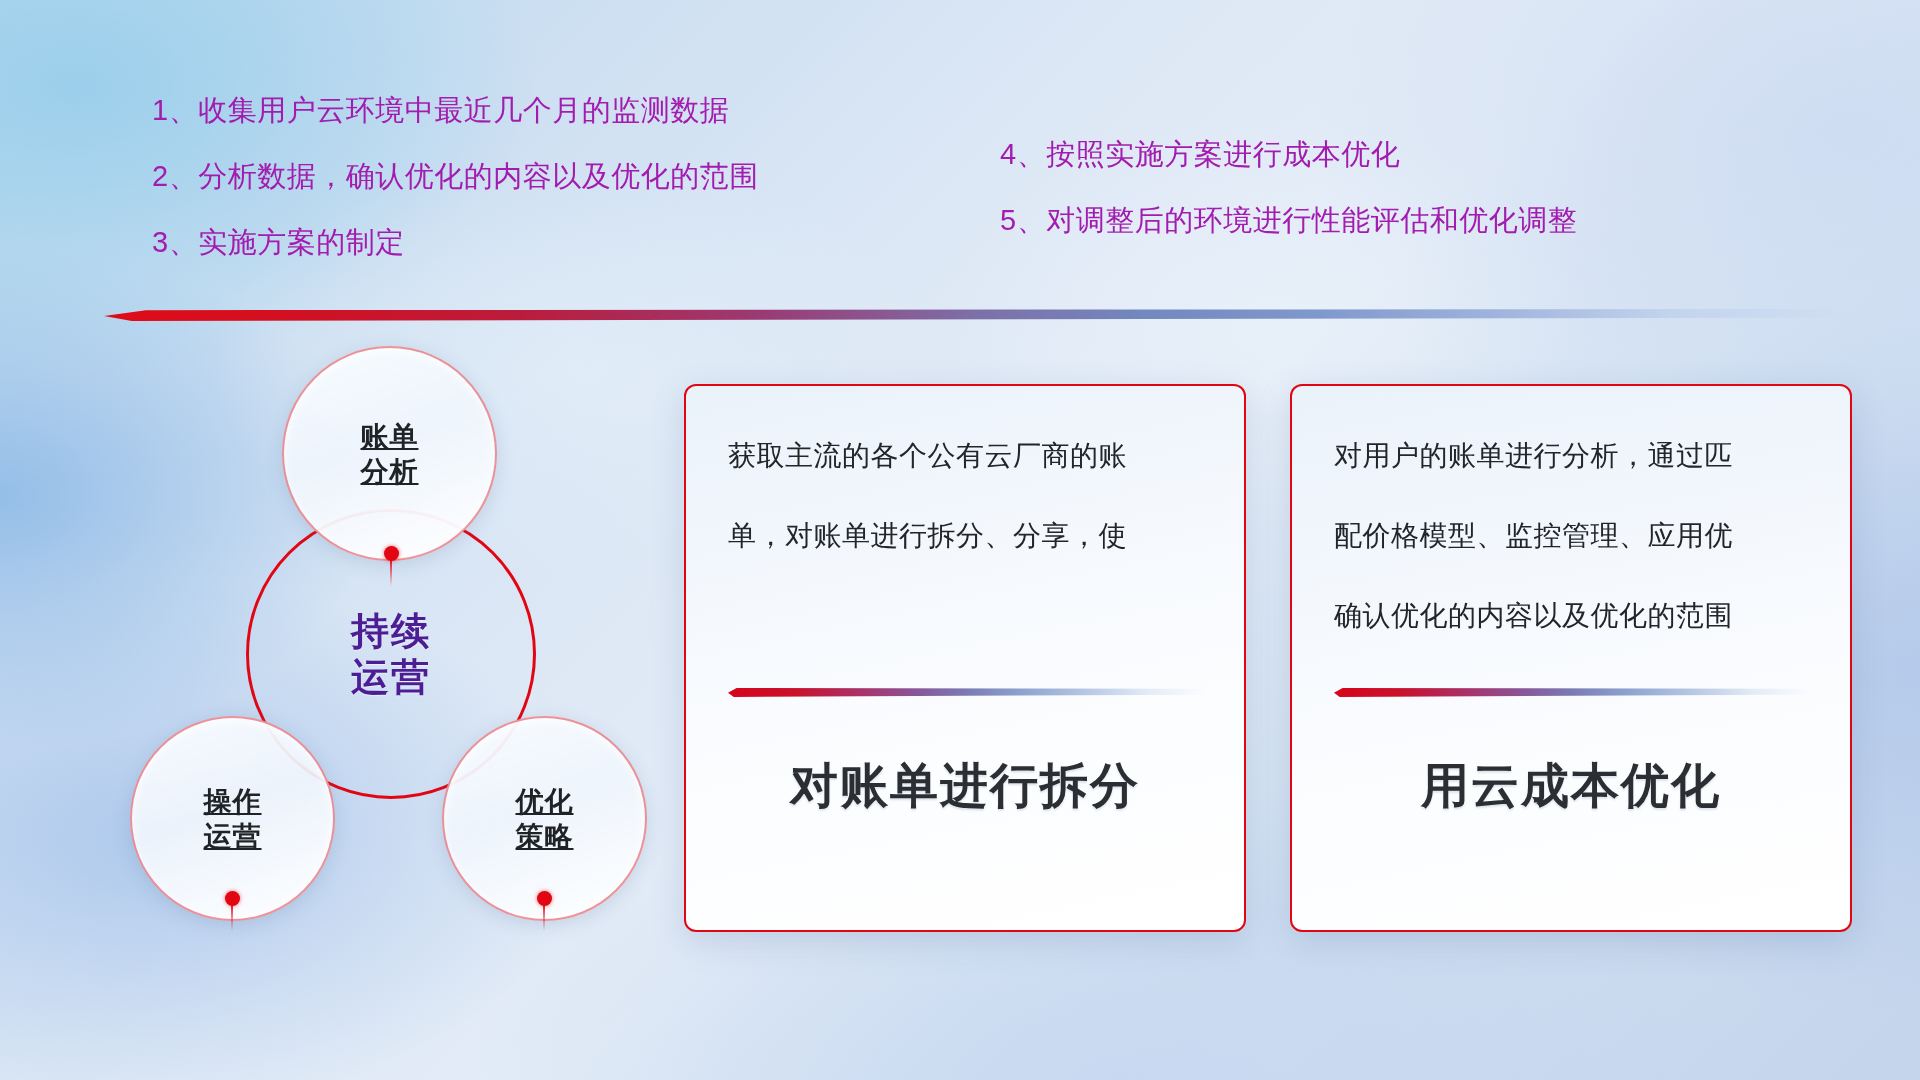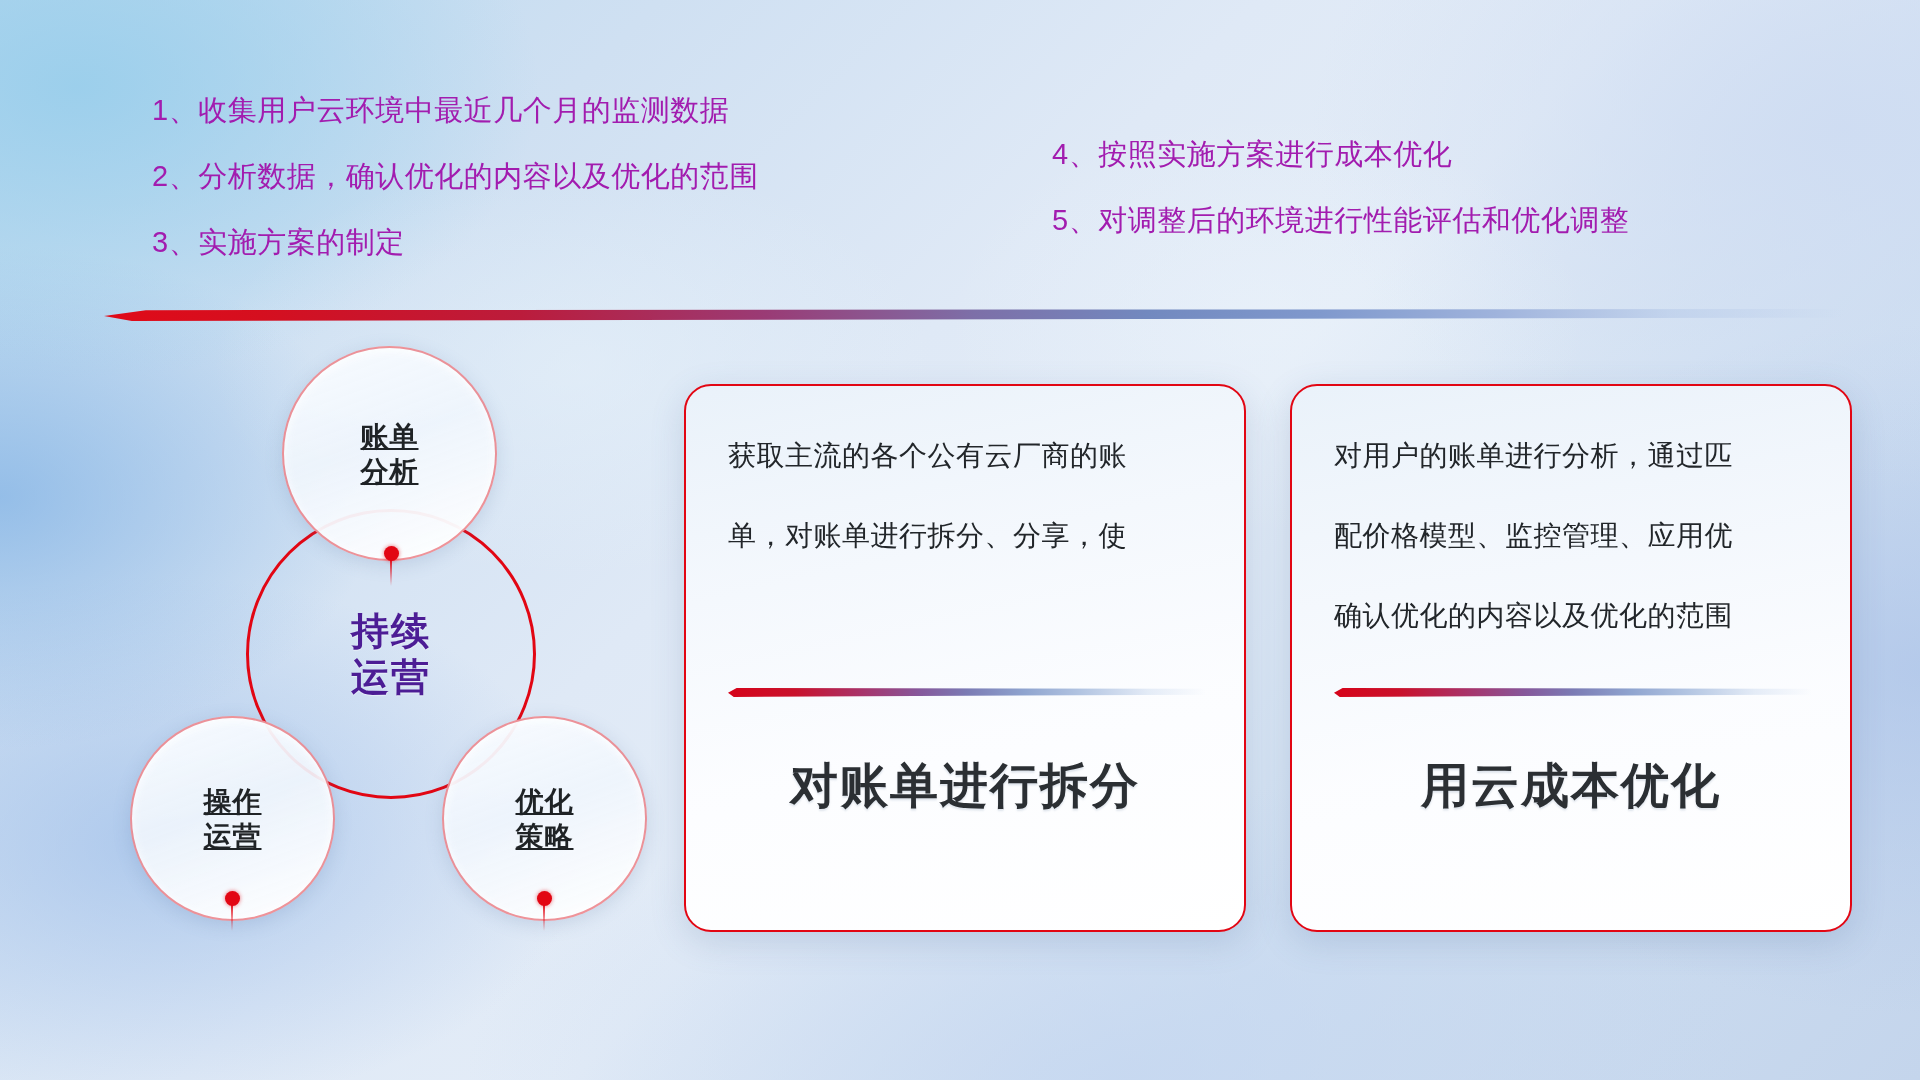"4、按照实施方案进行成本优化" #steps-right { left: 1052px -> 1000px }
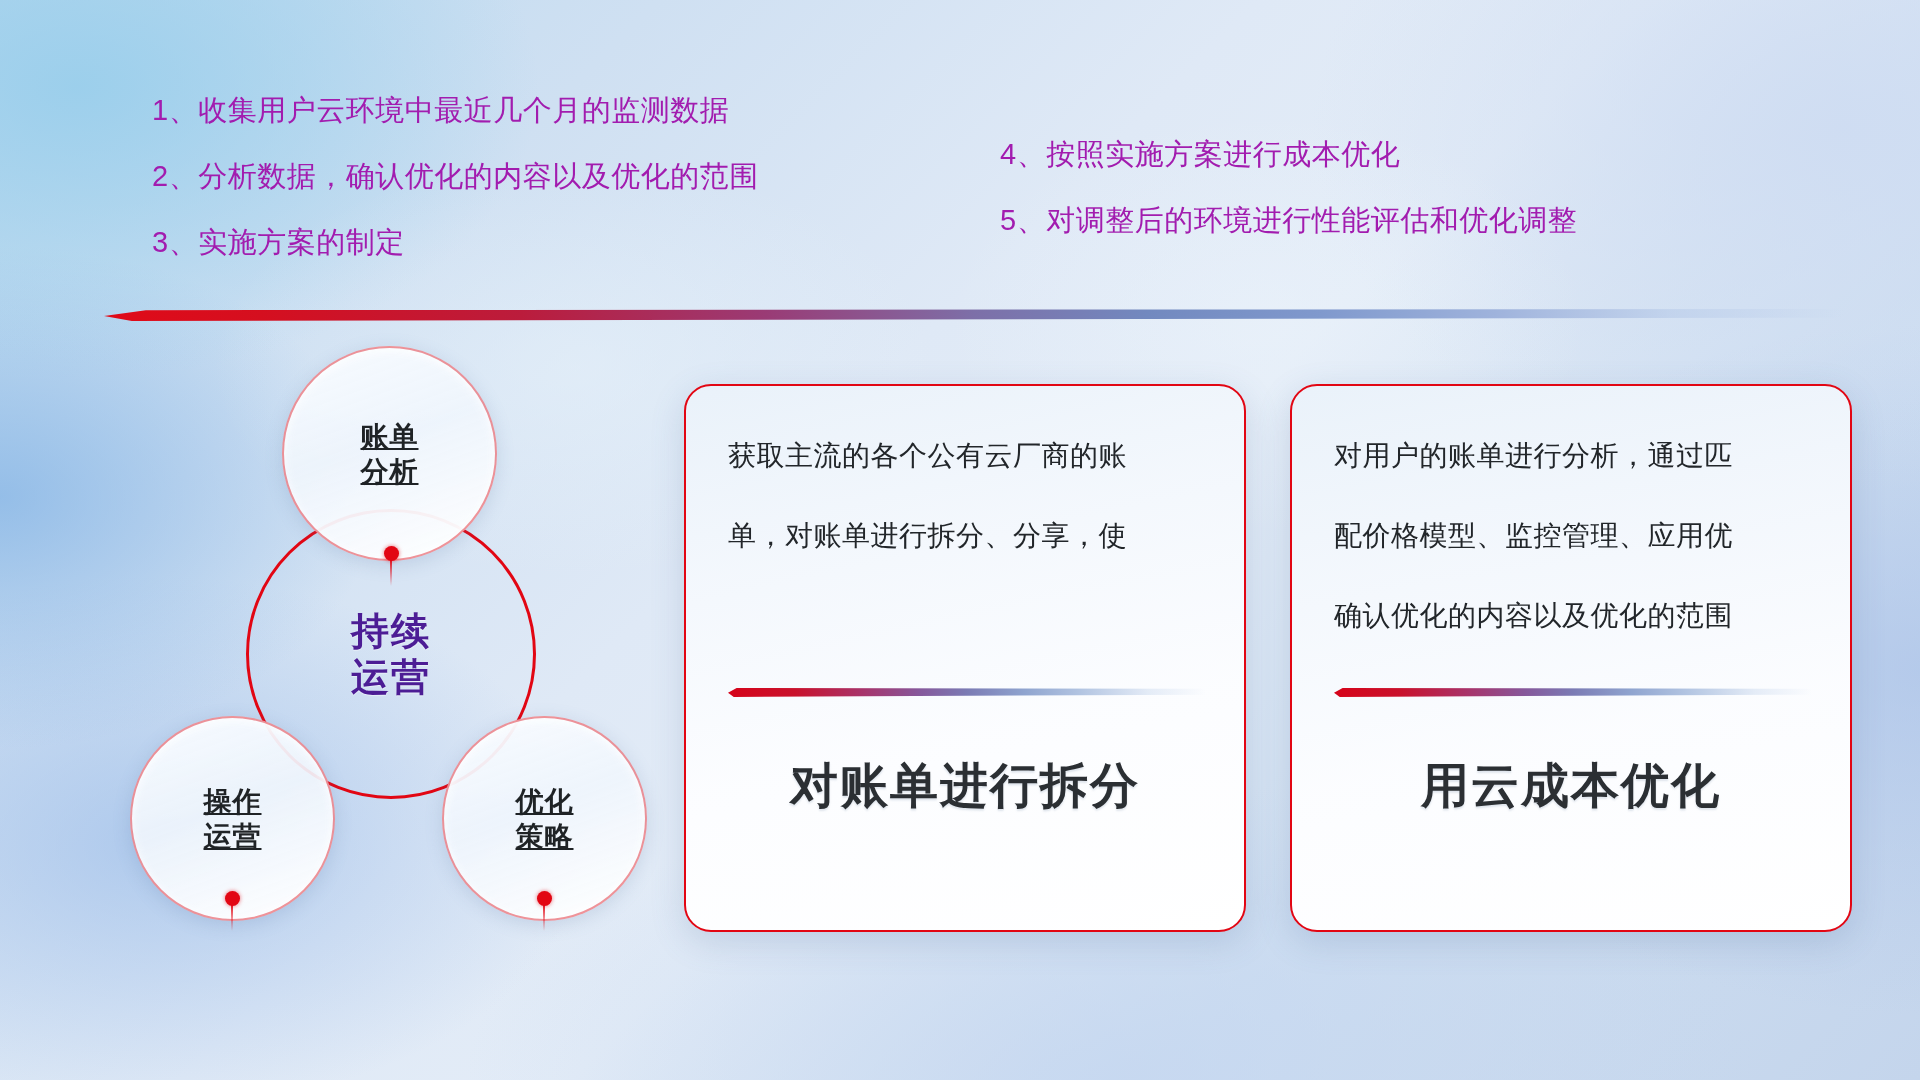"获取主流的各个公有云厂商的账" .card { border-radius: 27px -> 12px }
